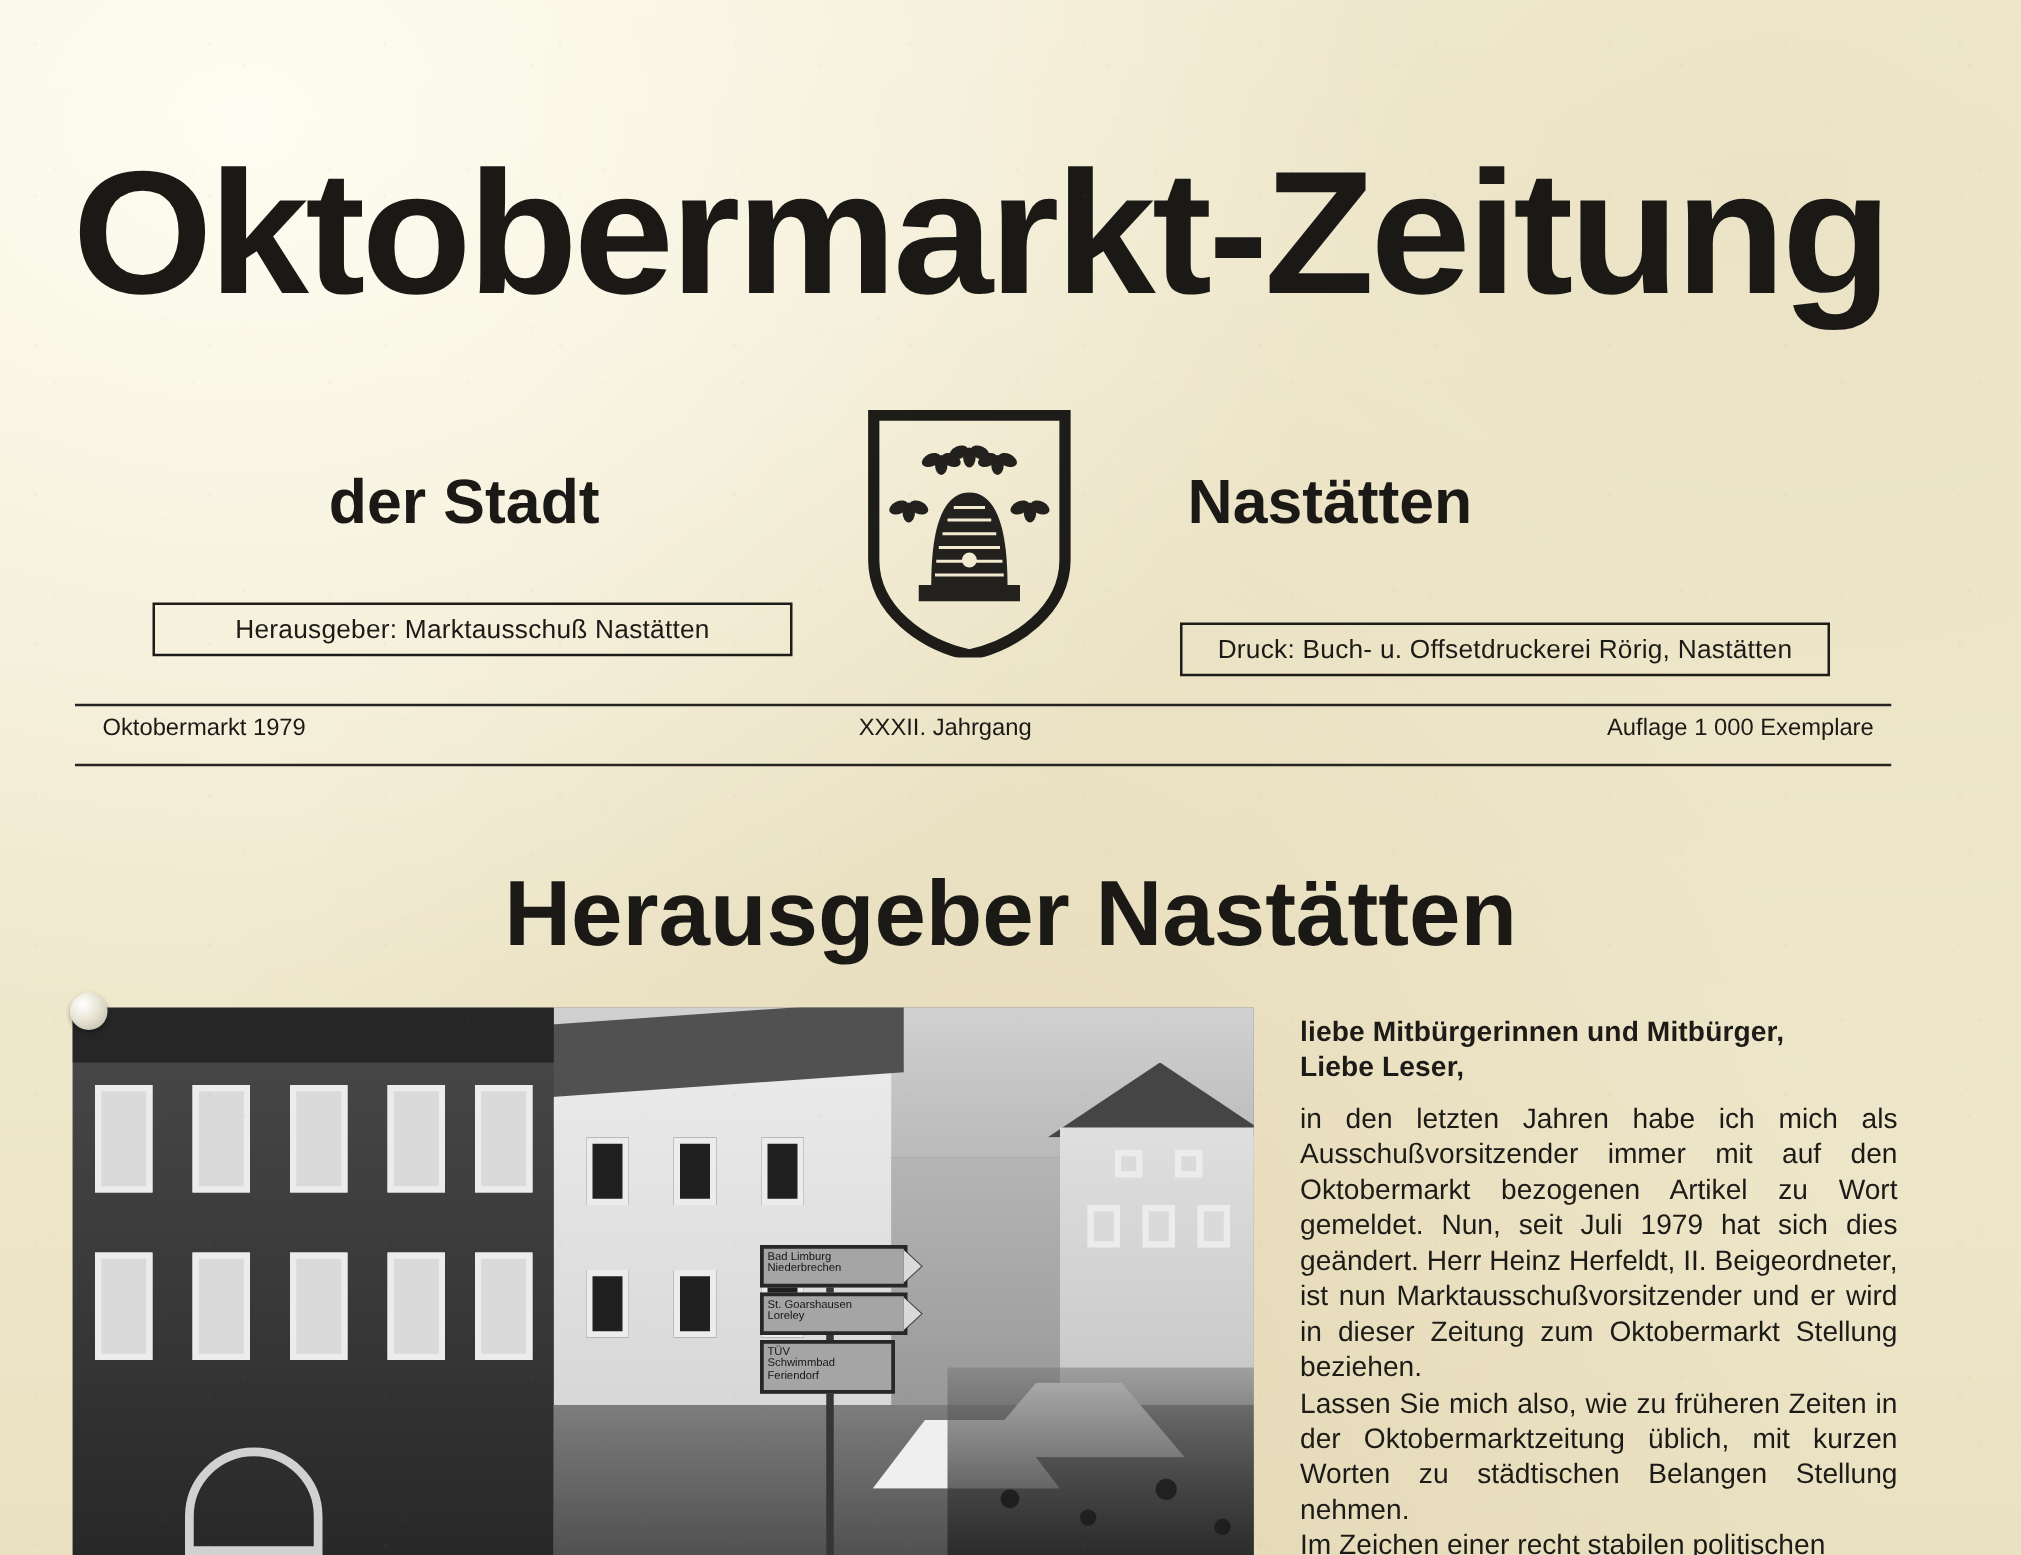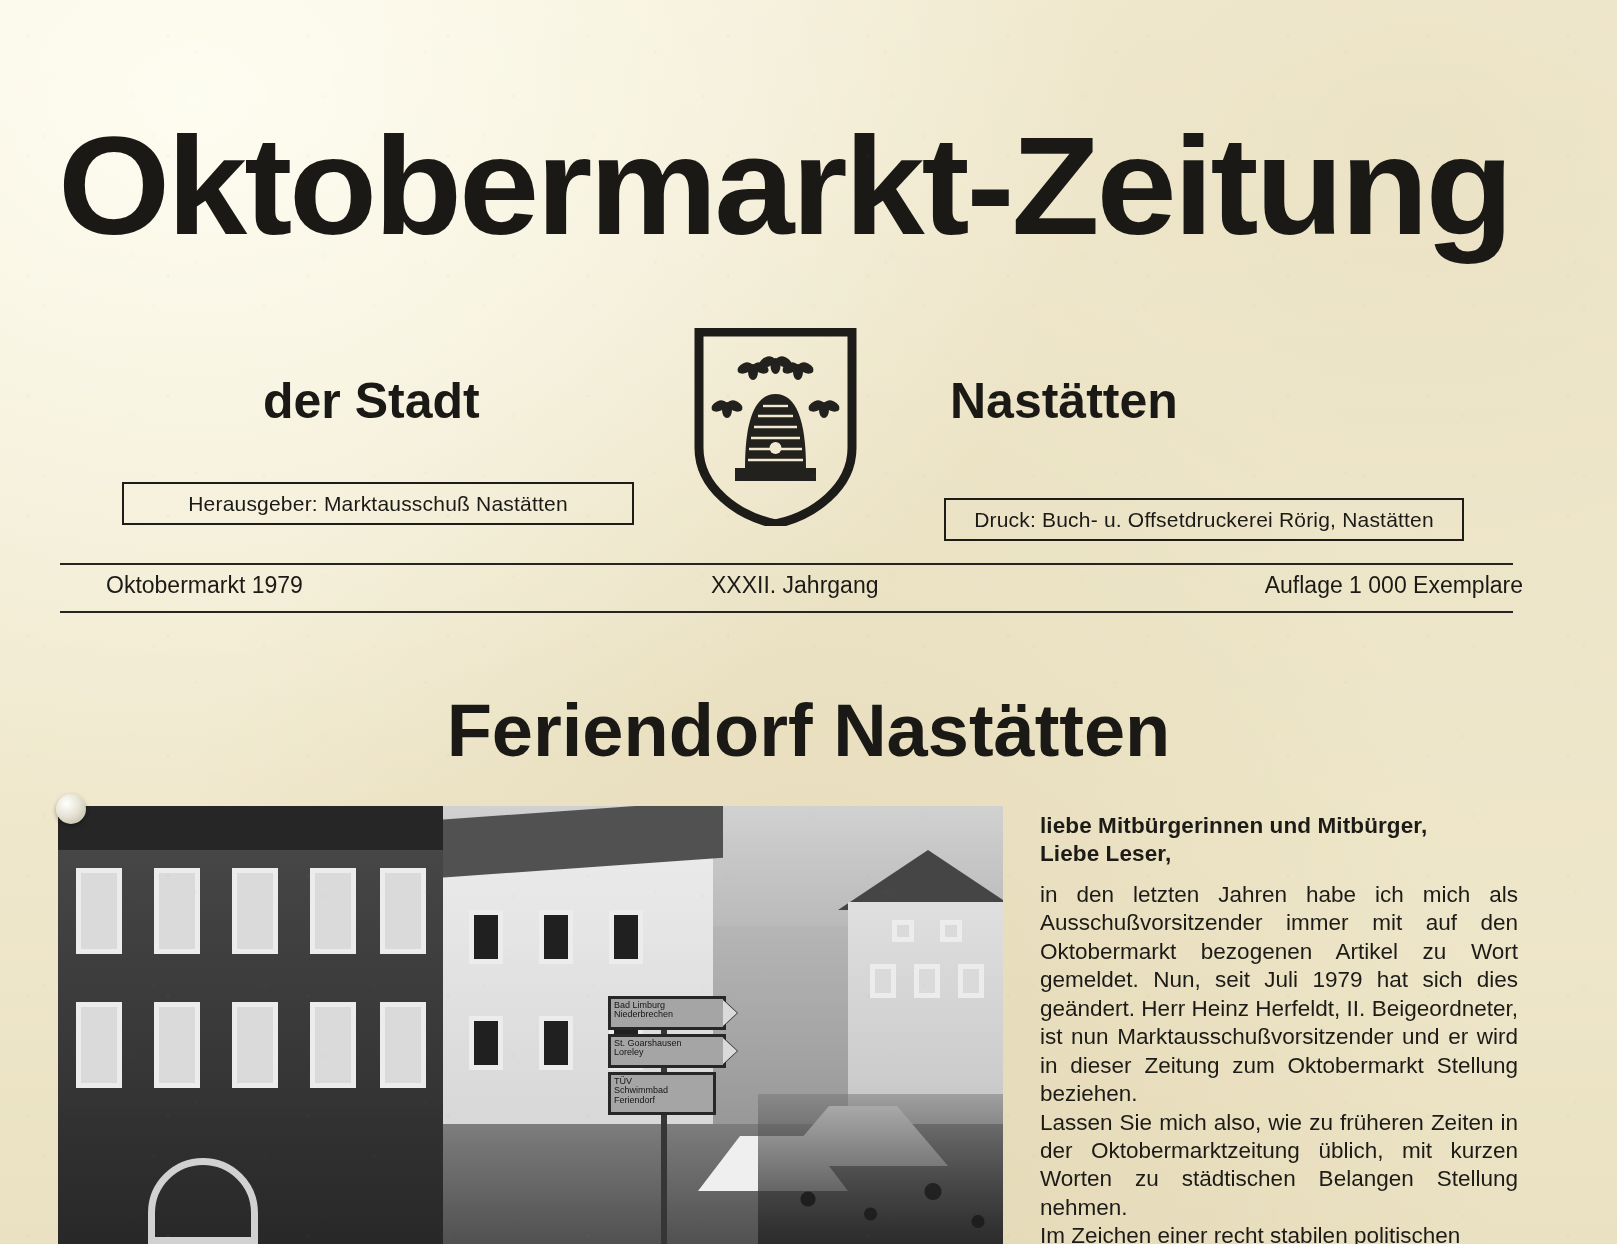"Oktobermarkt 1979" .meta-row { font-size: 23px -> 19px; left: 78px -> 54px }
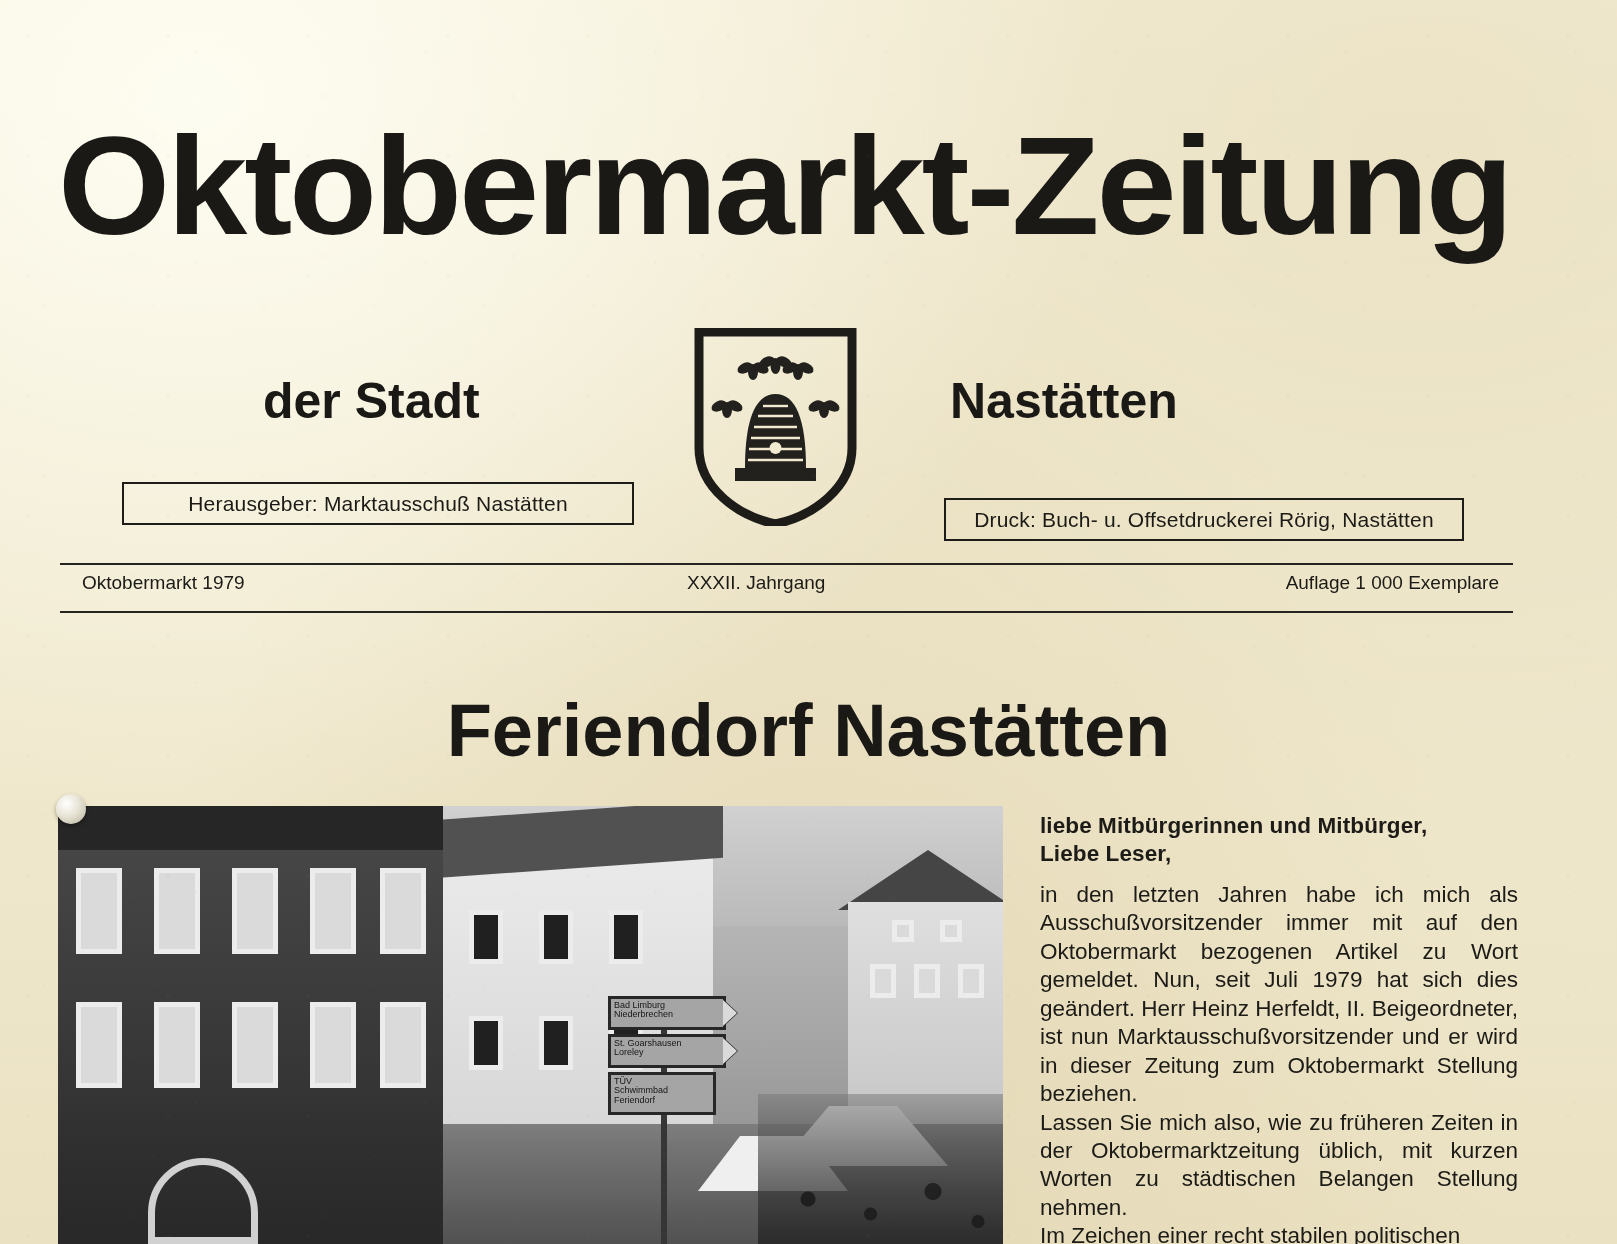"Feriendorf Nastätten" div.headline { text: Feriendorf -> Herausgeber }
